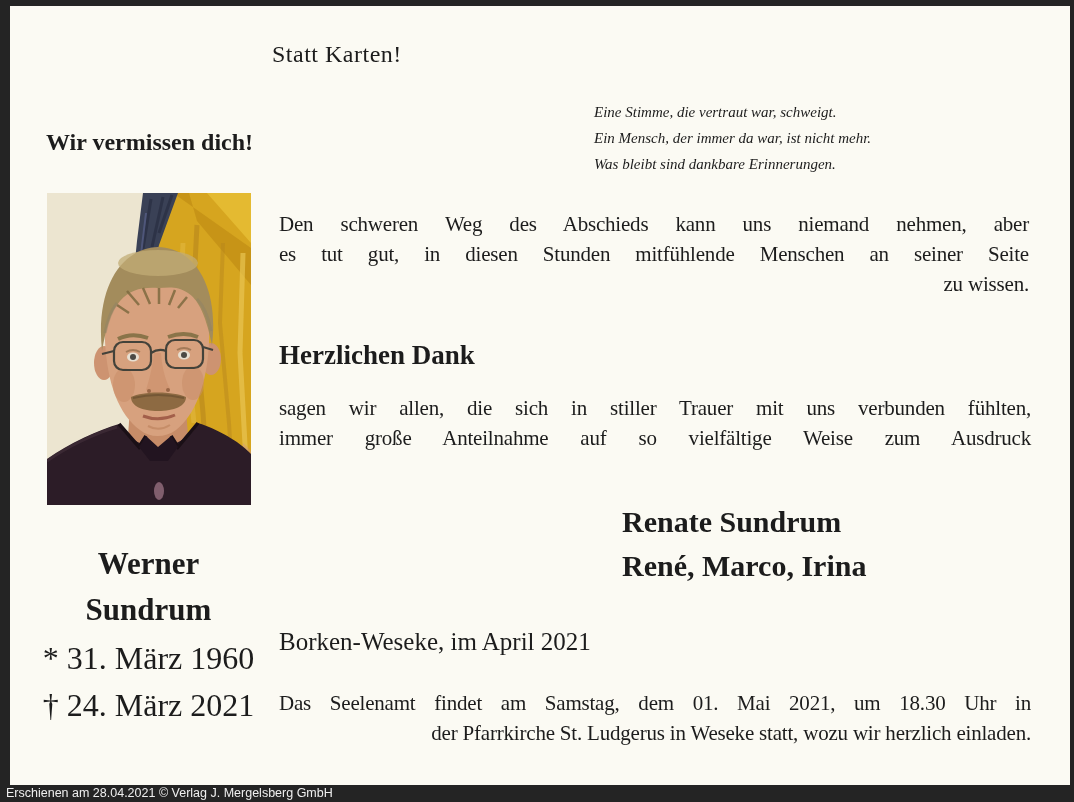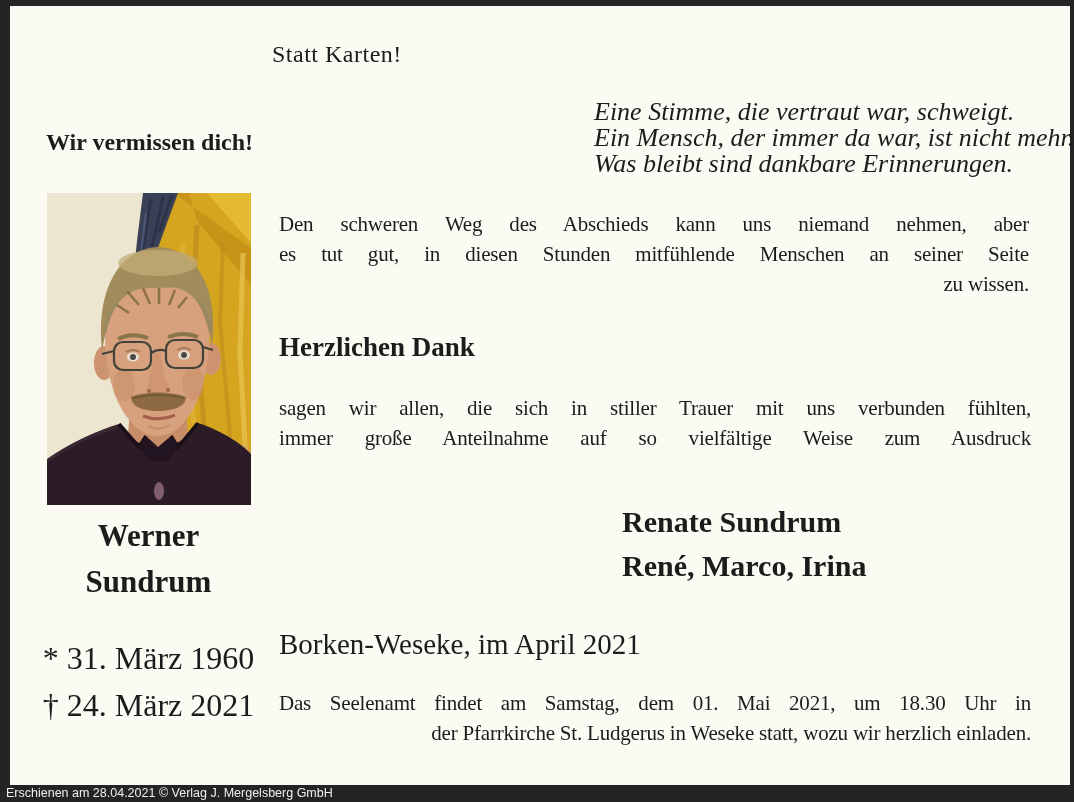"Eine Stimme, die vertraut war," .quote { font-size: 26px -> 15px }
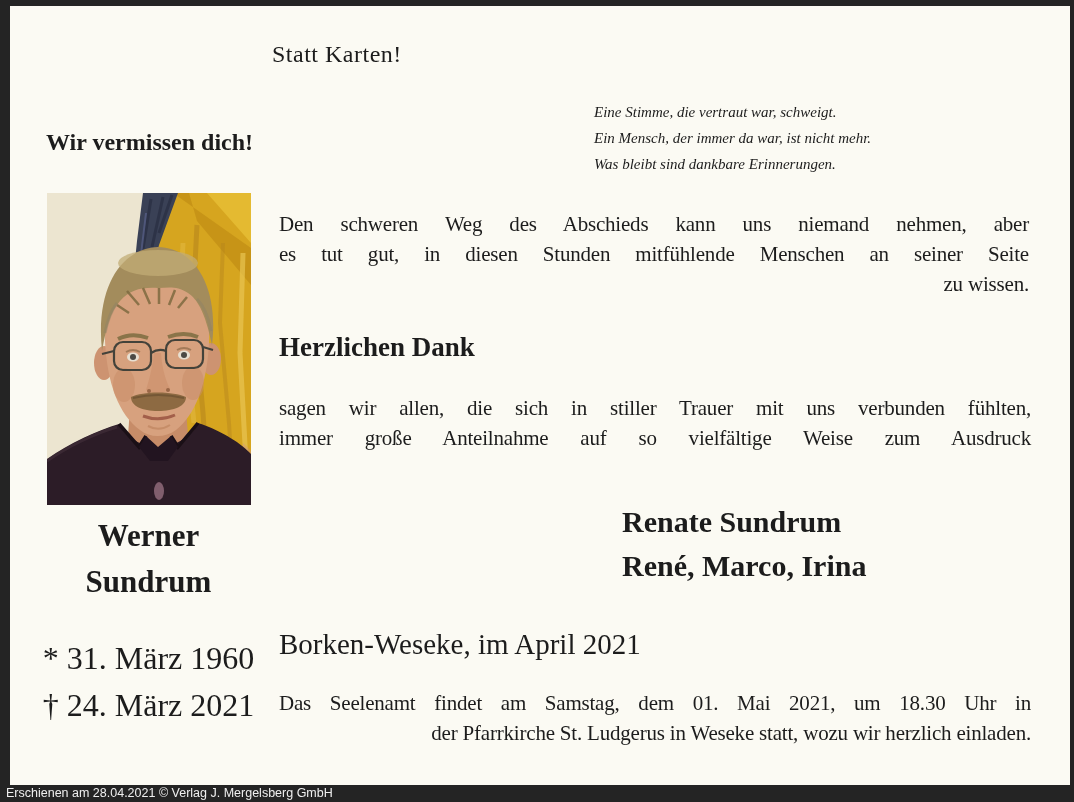"Herzlichen Dank" div.abs { top: 332px -> 340px }
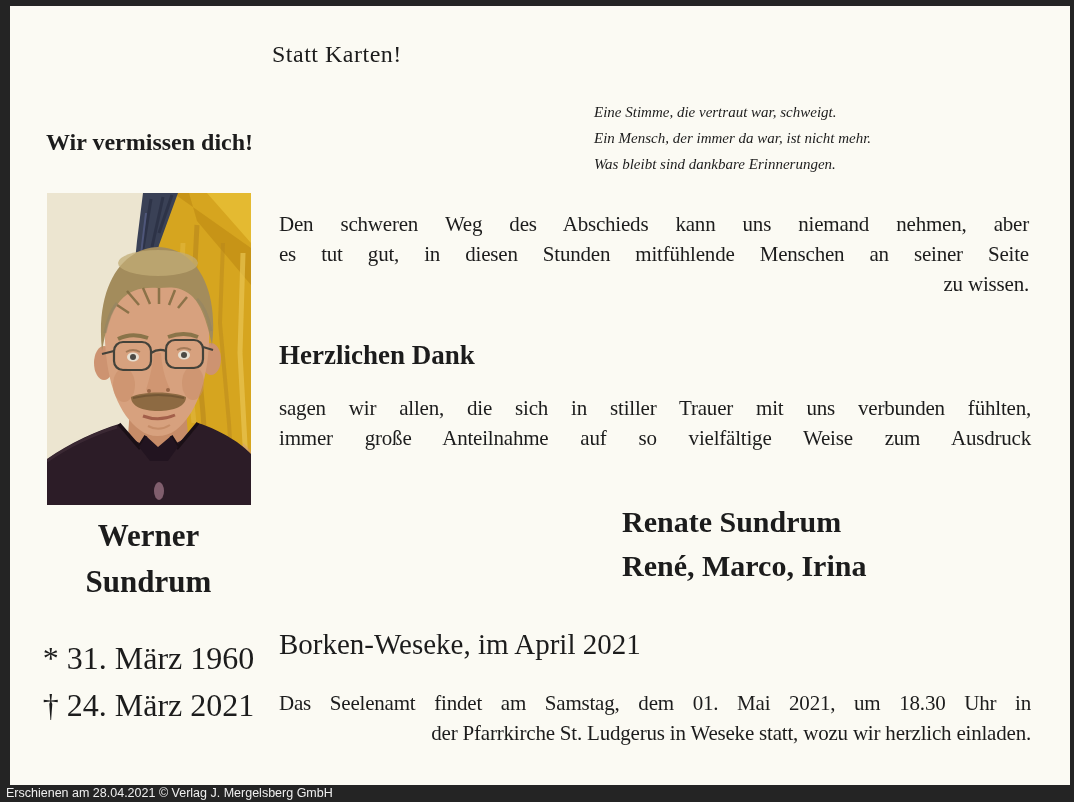"Werner" div.abs { top: 513px -> 541px }
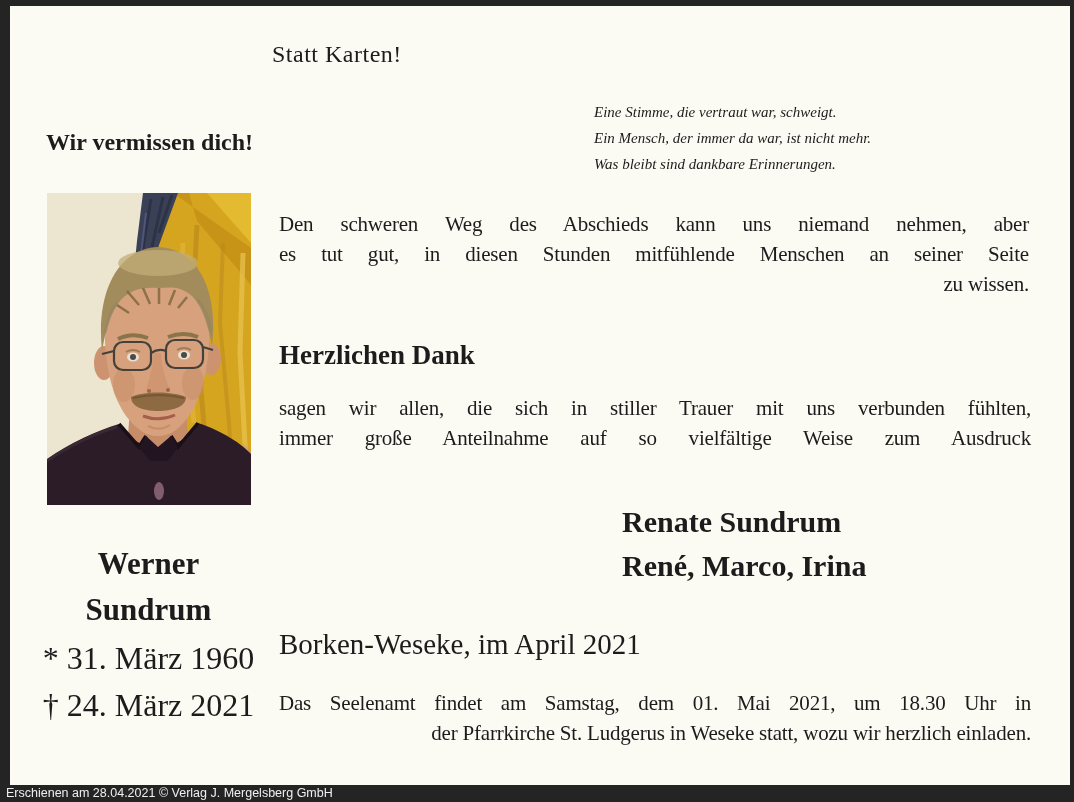"Borken-Weseke, im April 2021" .place { font-size: 29px -> 25px }
